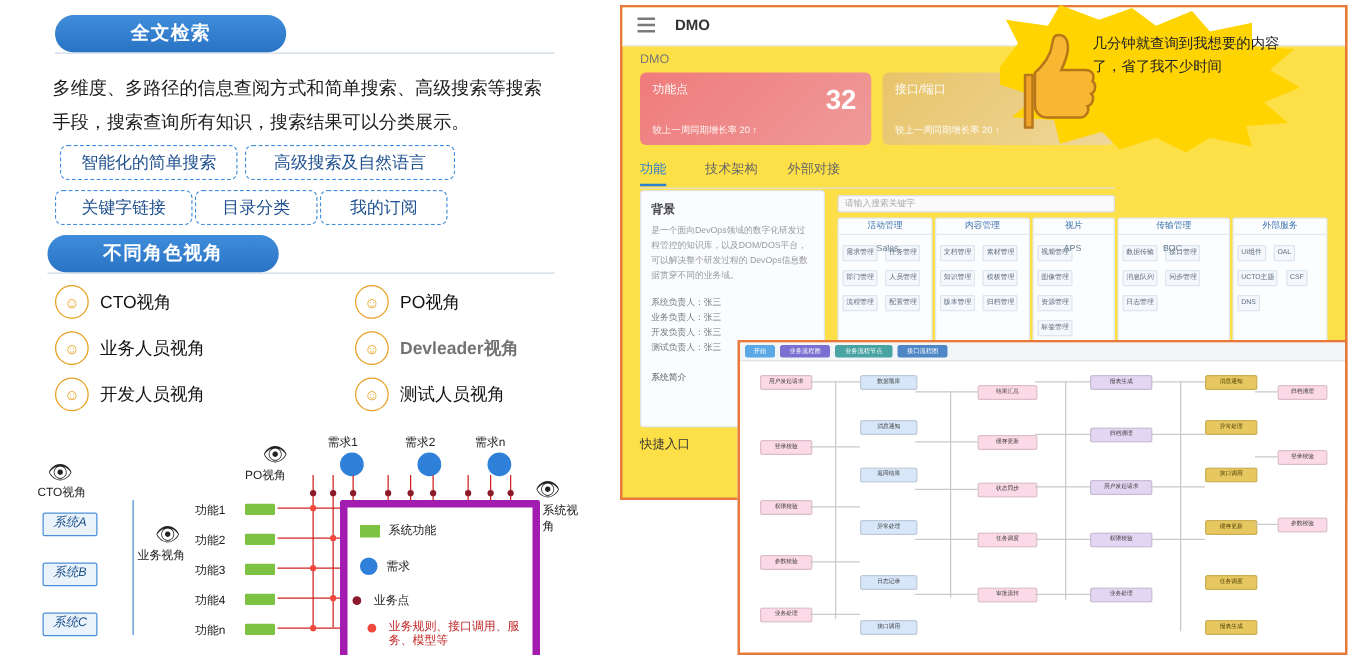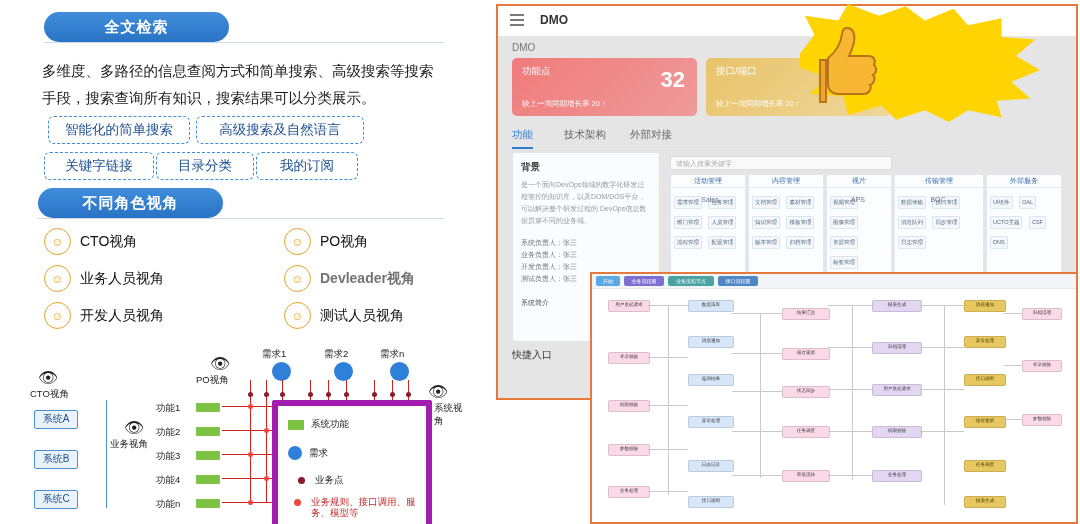"DMO" #right-panel { background: #e5e5e5 -> #fde047 }
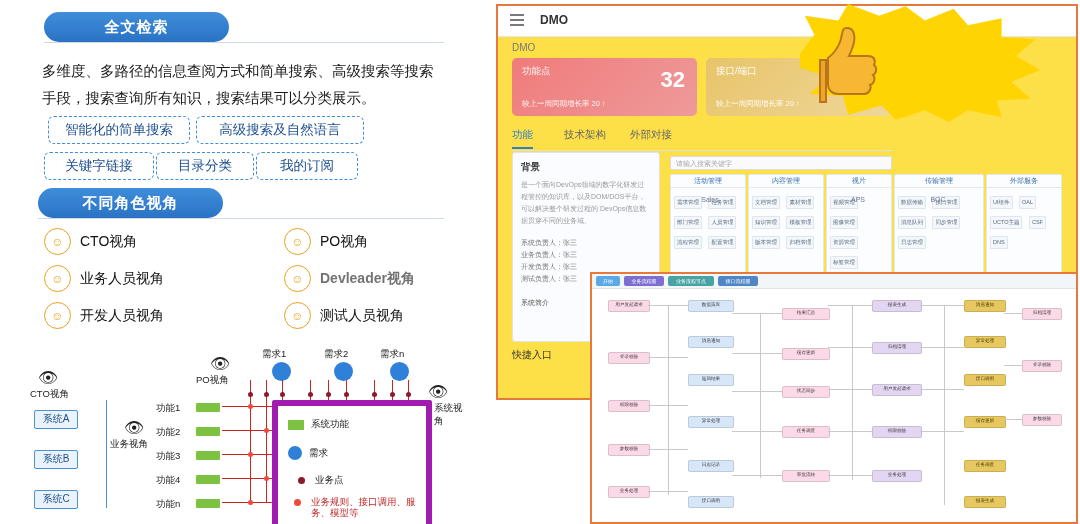"几分钟就查询到我想要的内容了，省了我不少时间" div { html: none -> <div>几分钟就查询到我想要的内容了，省了我不少时间</div> }
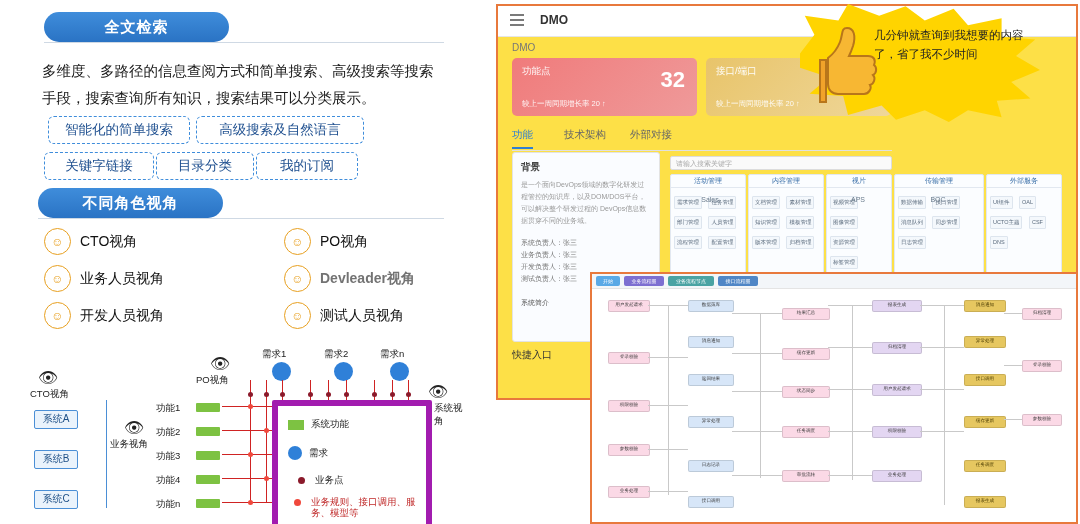"系统A" .sysbox { font-style: none -> italic }
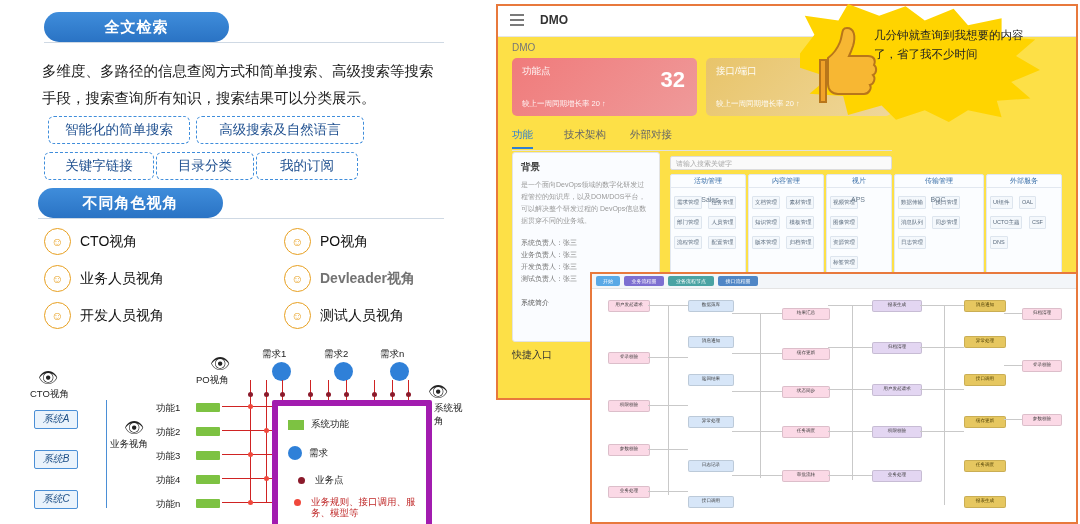"业务点" div.lg-row { left: 16px -> 0 }
